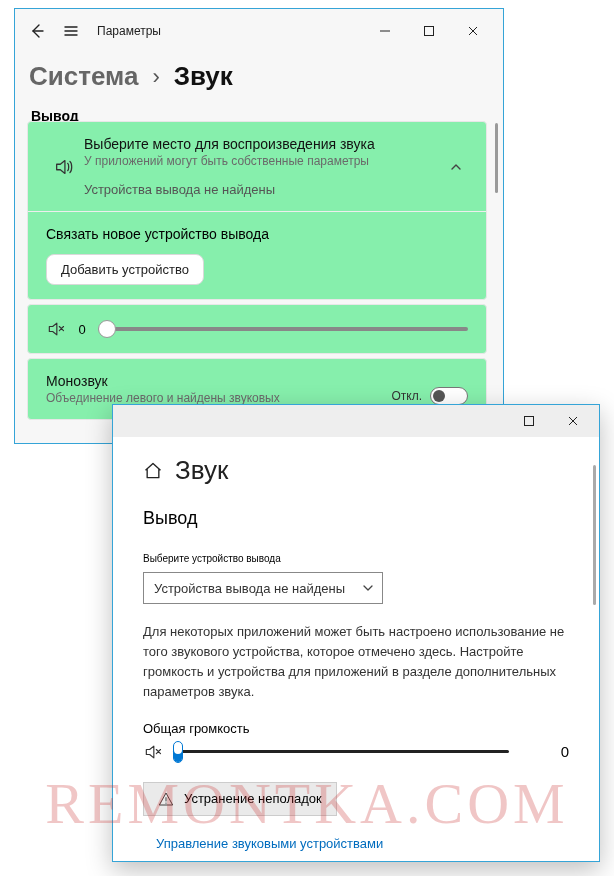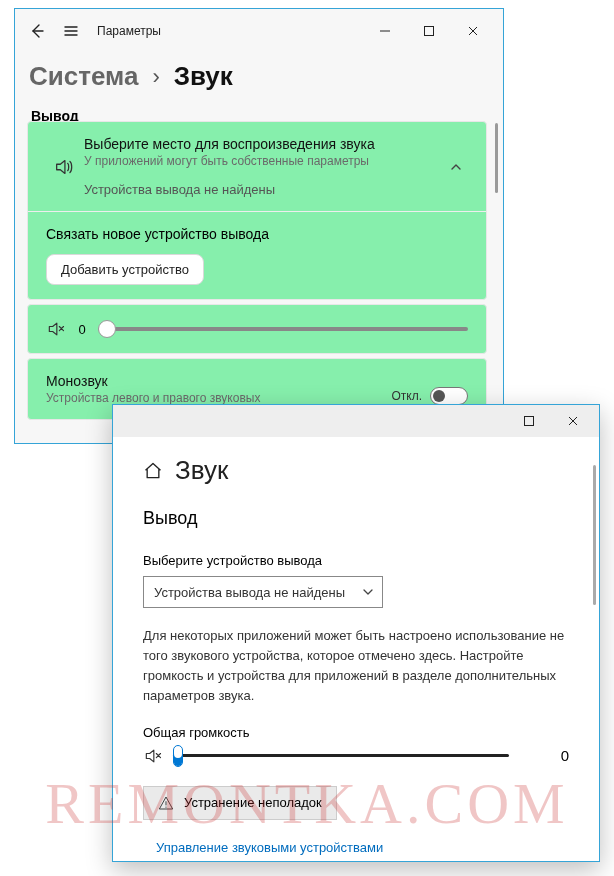"Устройства левого и правого звуковых" div.sub2 { text: Устройства левого и правого -> Объединение левого и найдены }
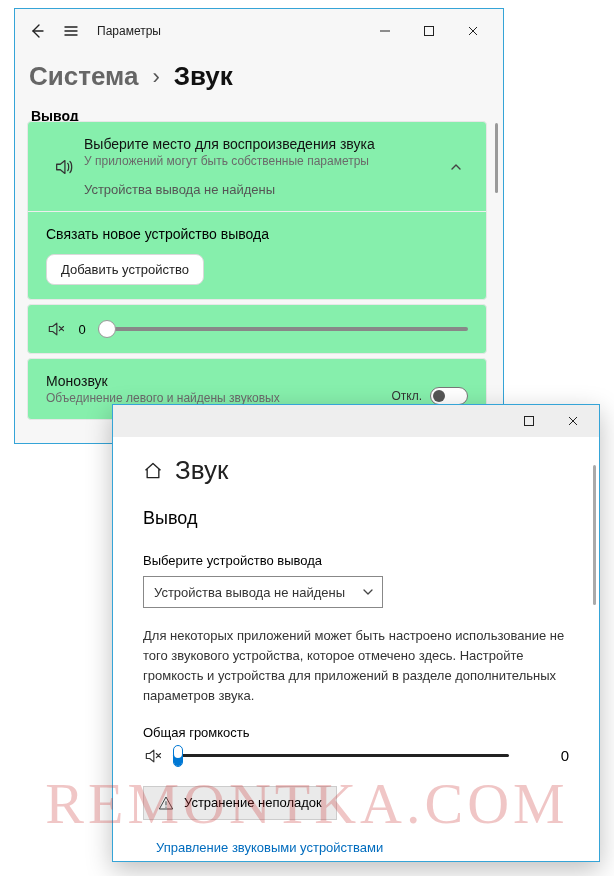"Выберите устройство вывода" .field-label { font-size: 13px -> 10px }
